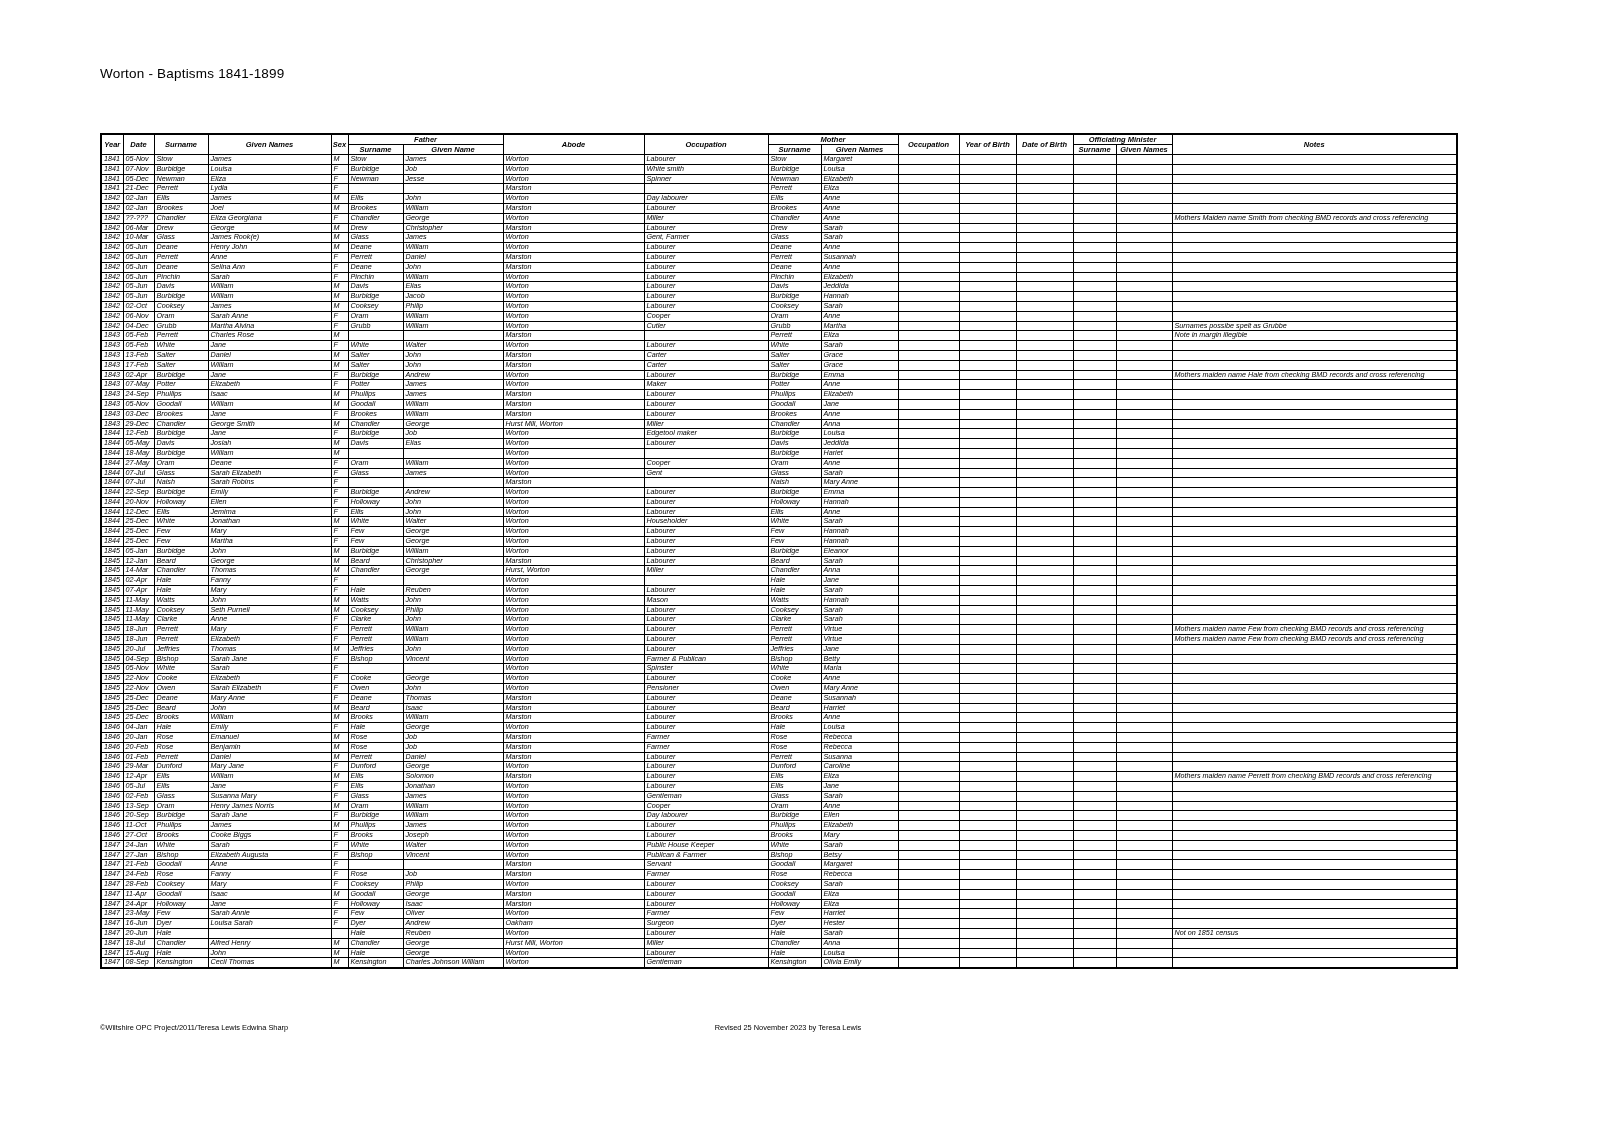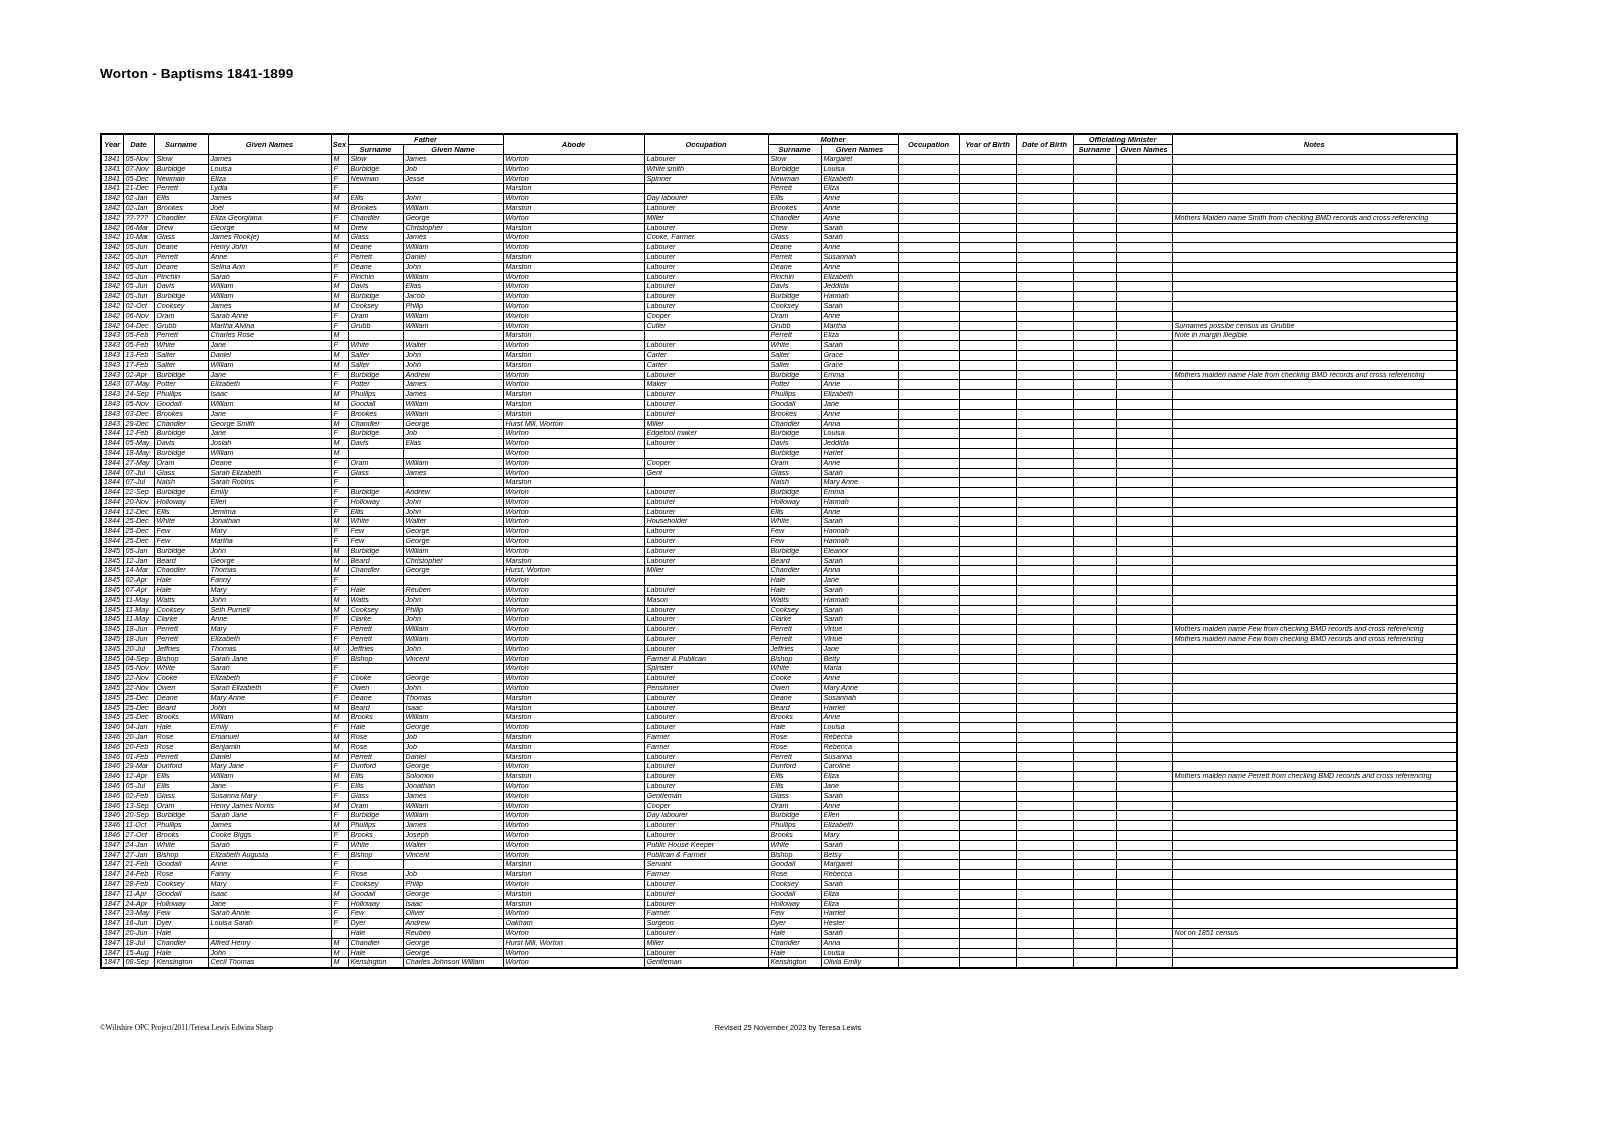"Worton - Baptisms 1841-1899" .page-title { font-weight: bold -> normal }
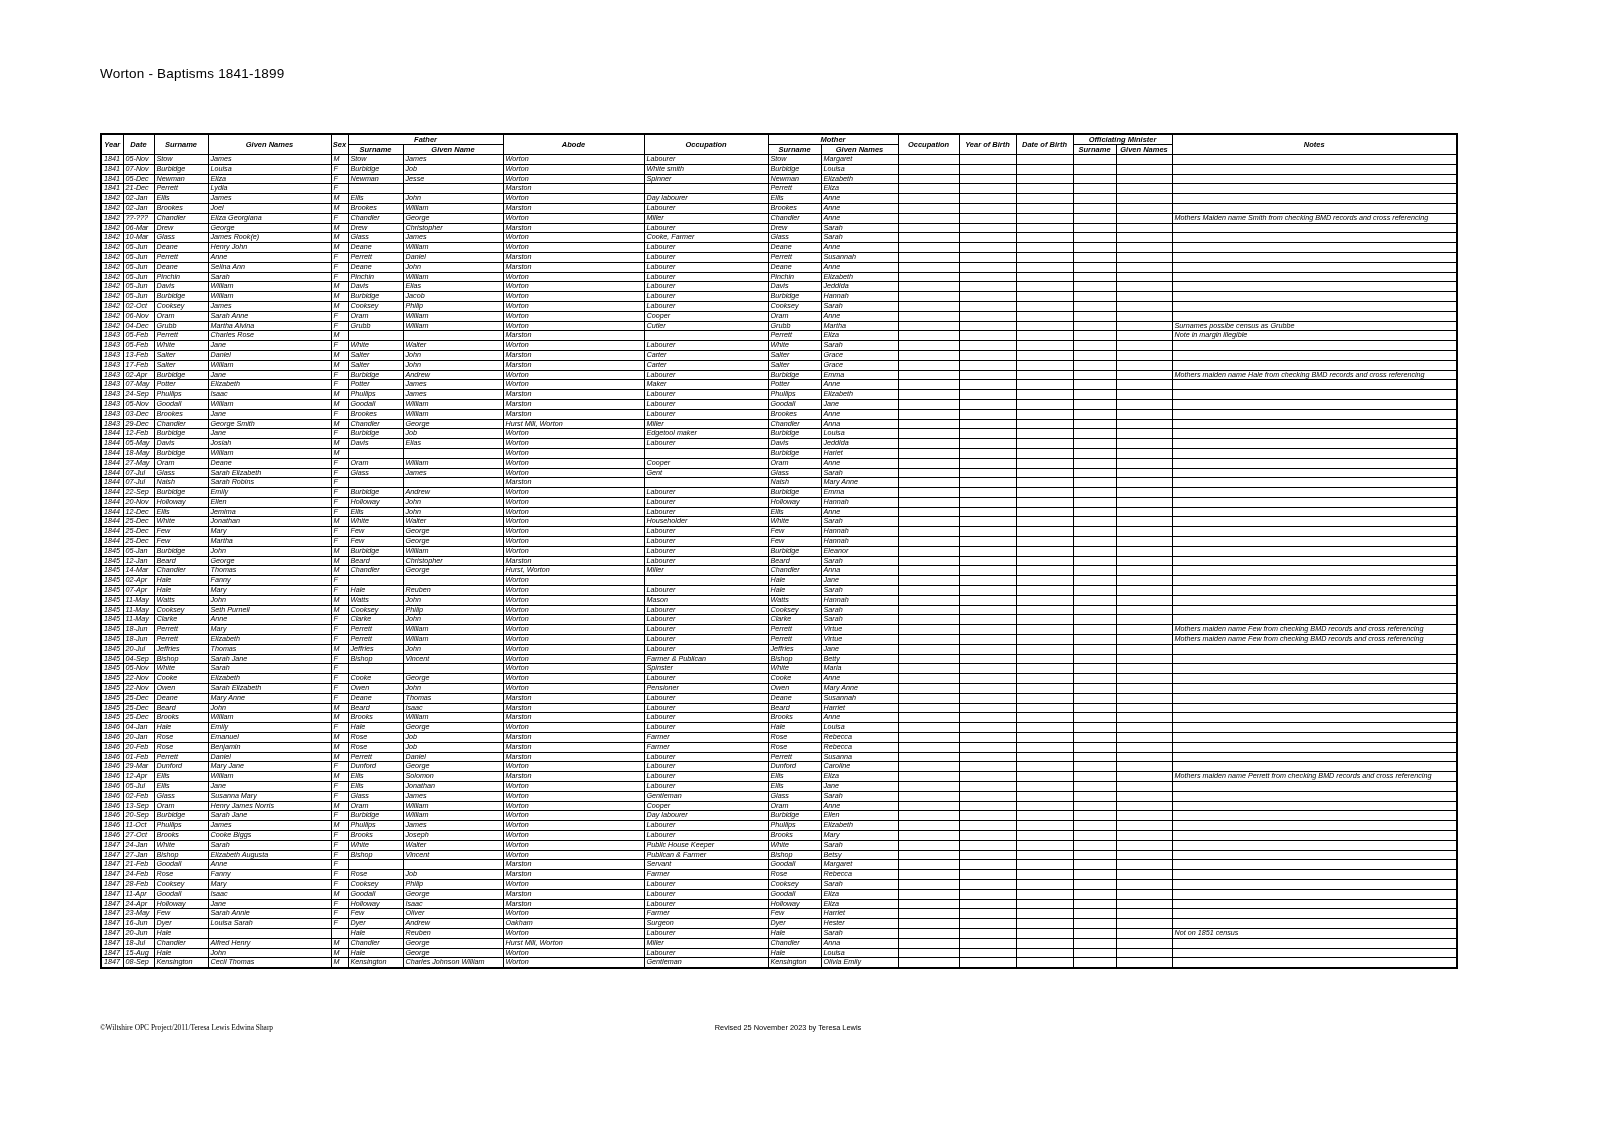"Cooke, Farmer" td { text: Cooke -> Gent }
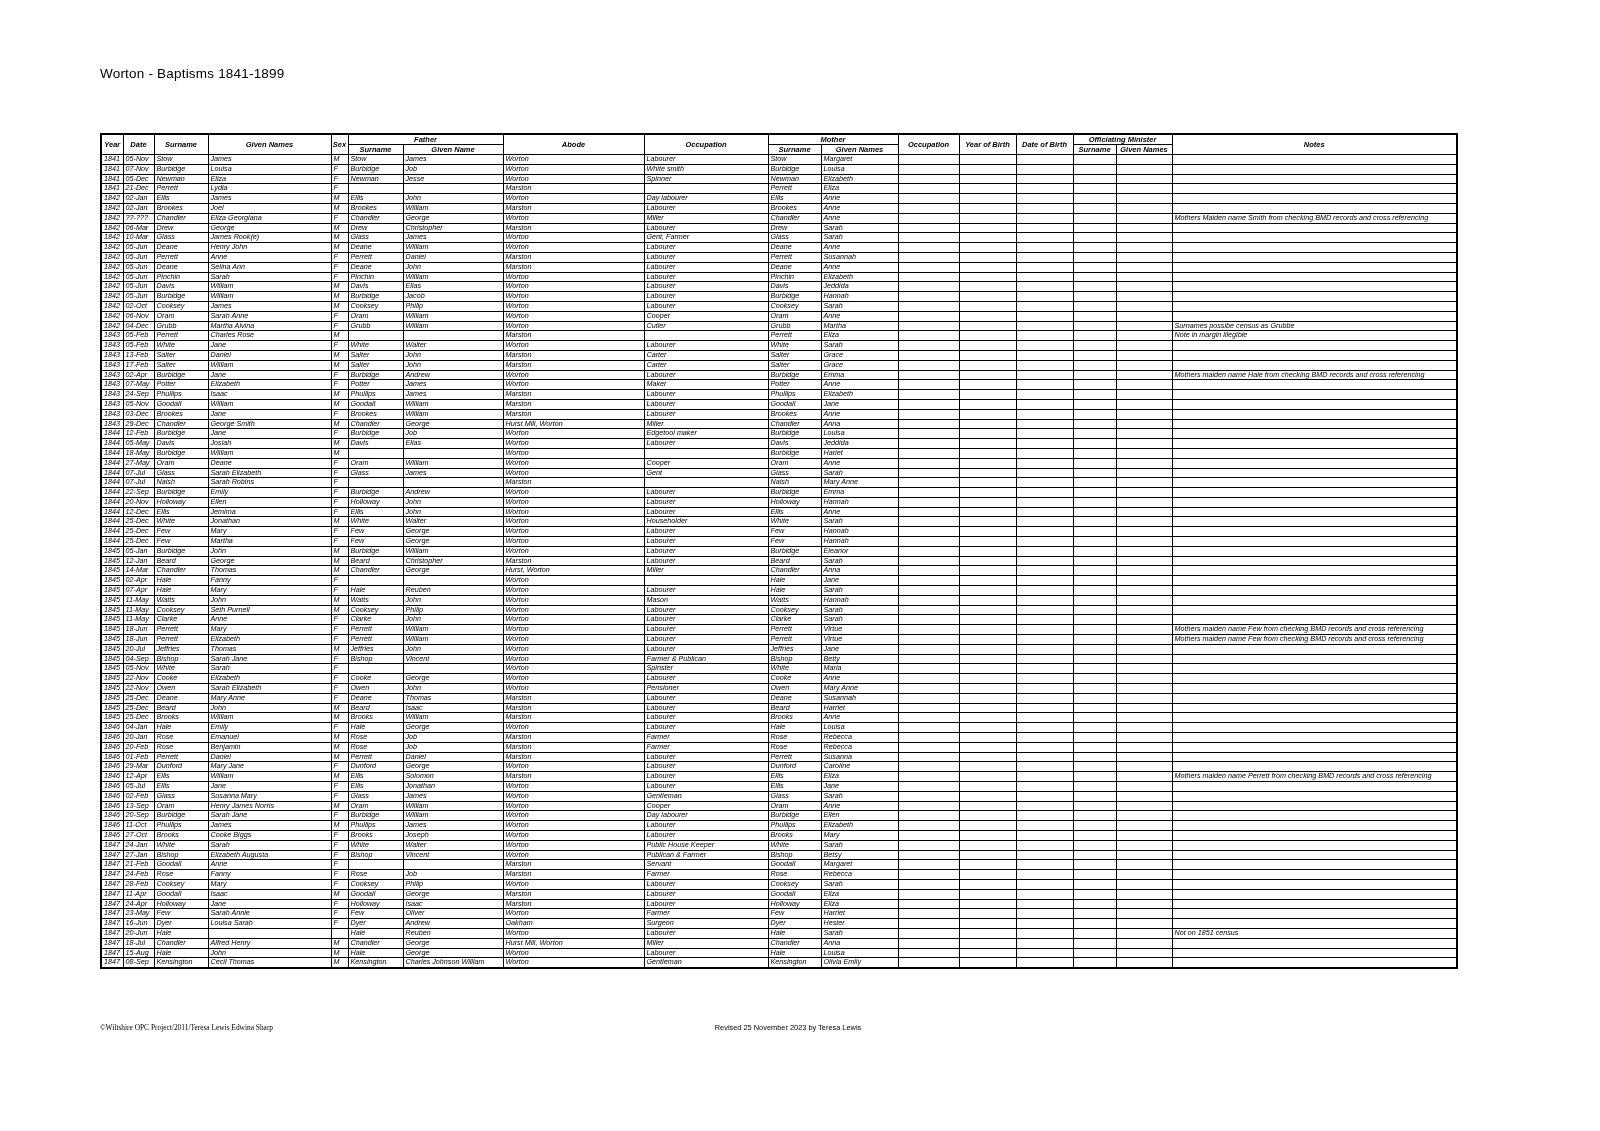"Surnames possibe census as Grubbe" td { text: census -> spelt }
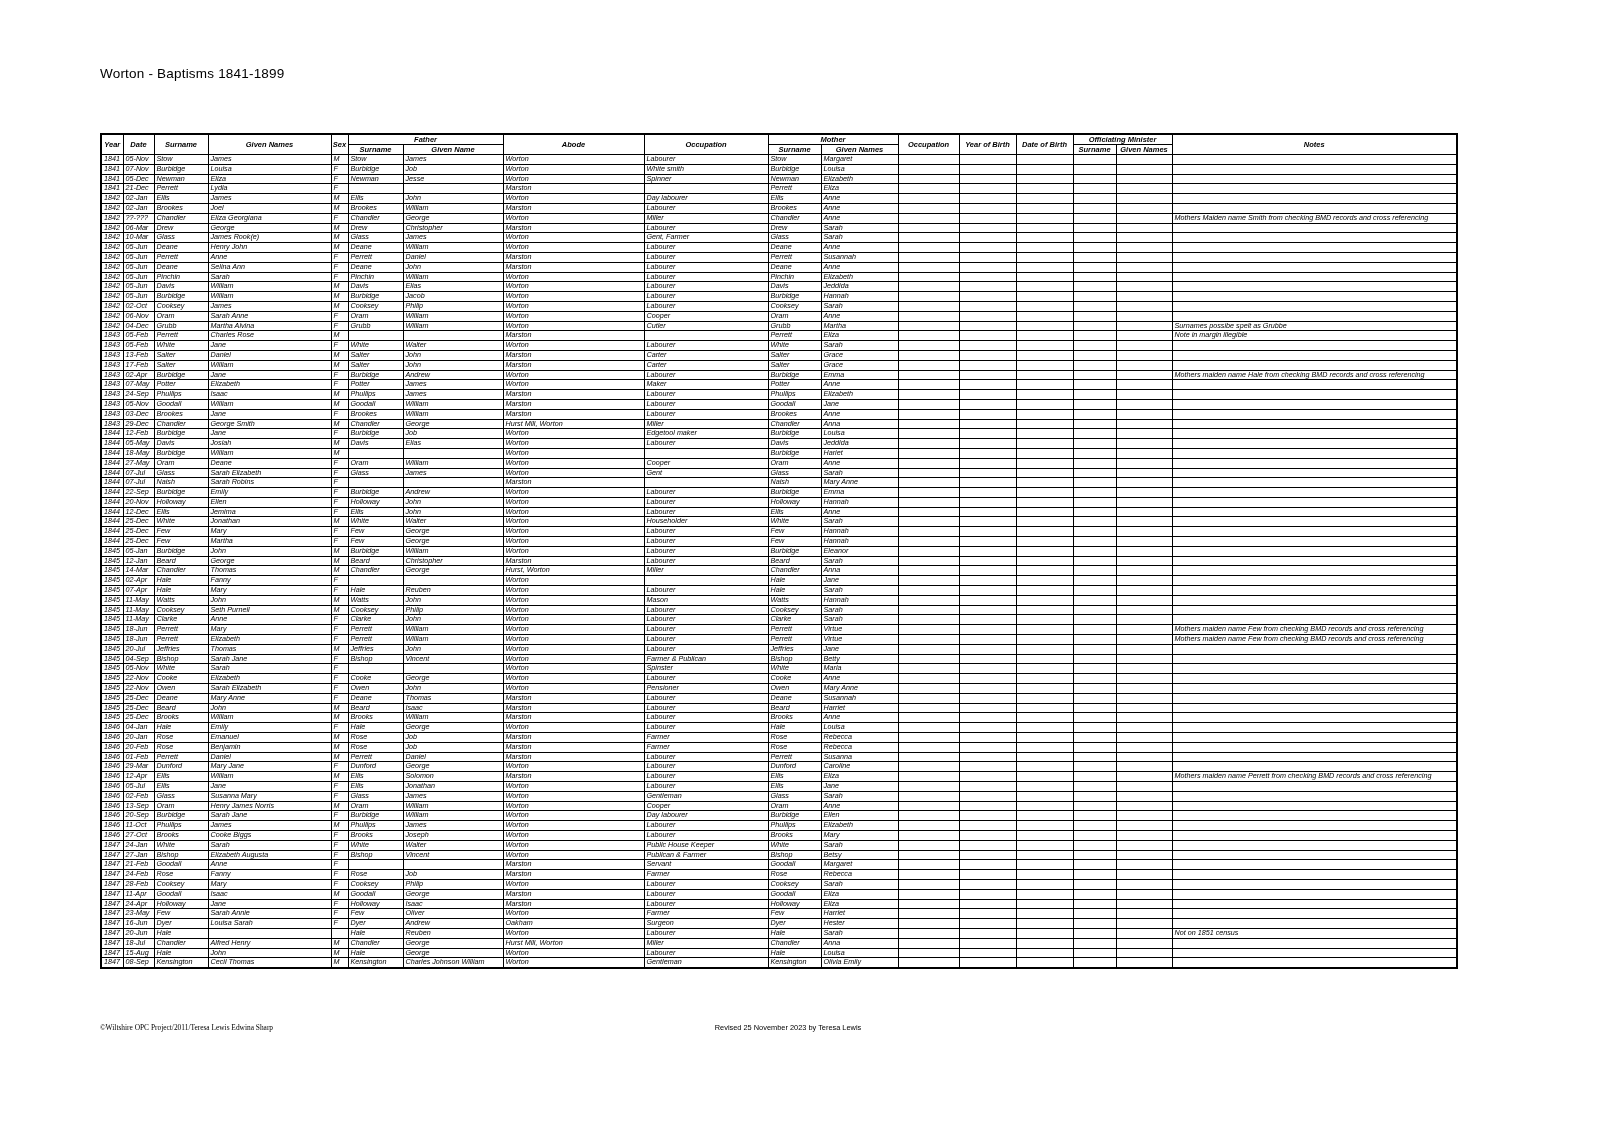"©Wiltshire OPC Project/2011/Teresa Lewis" .footer .copyright { font-family: Liberation Serif, serif -> none }
